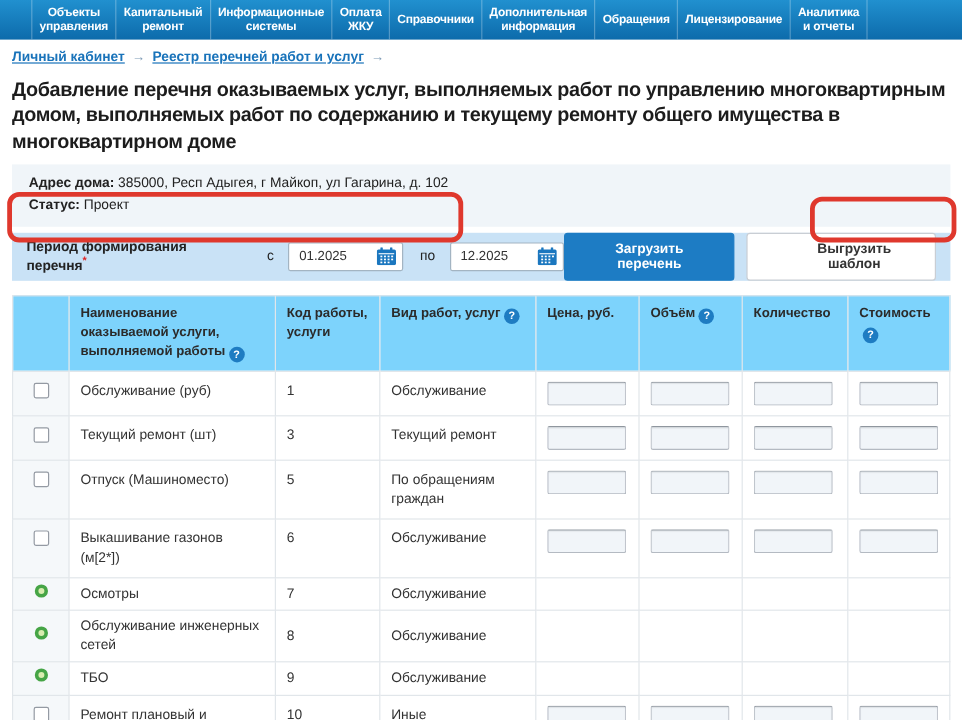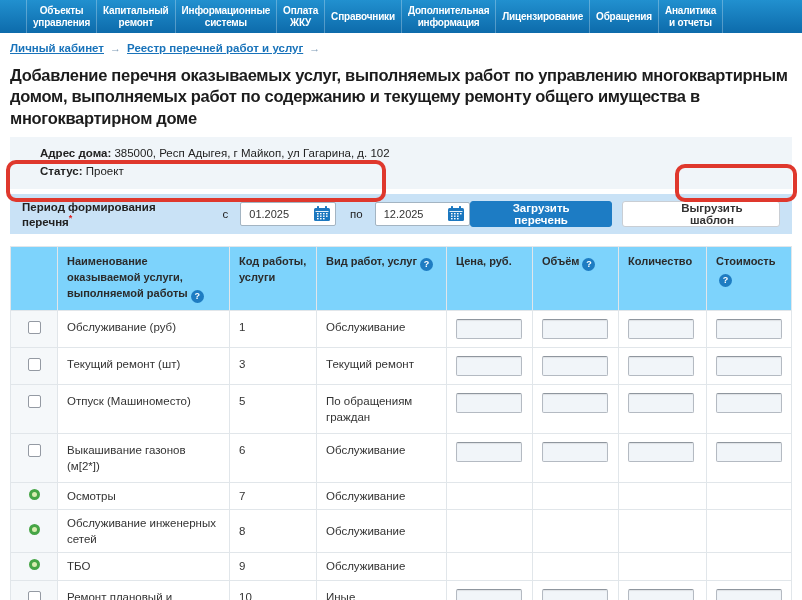"Лицензирование" div.nav-item { order: before "Обращения" -> after "Обращения" }
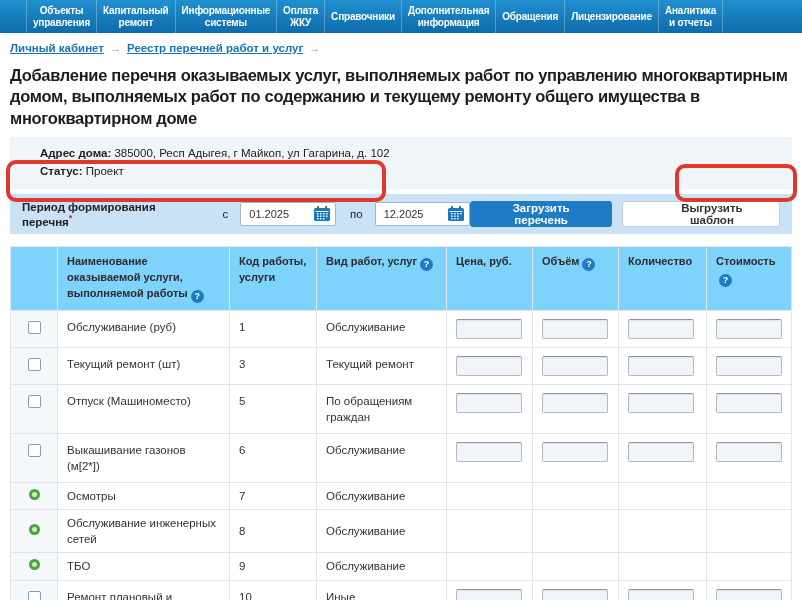"Адрес дома: 385000, Респ Адыгея," .info-block { padding: 8px 30px -> 8px 14px }
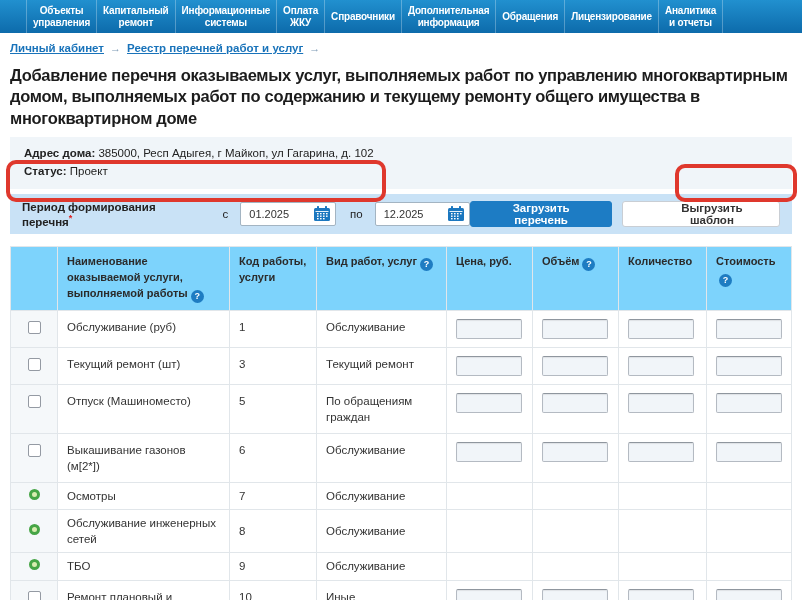"Загрузить перечень" .btn { height: 26px -> 40px }
